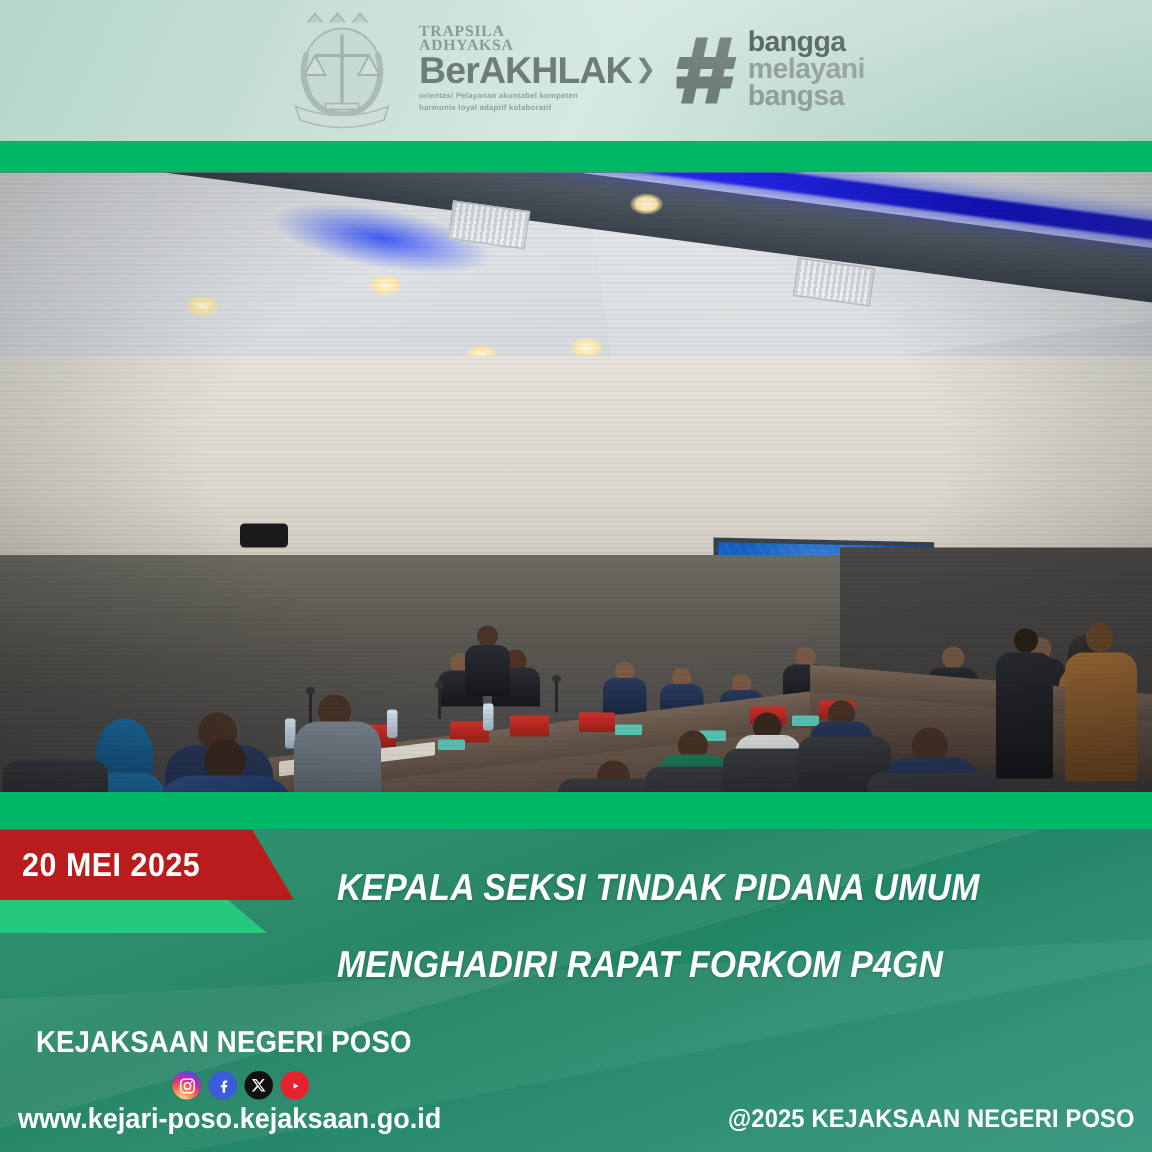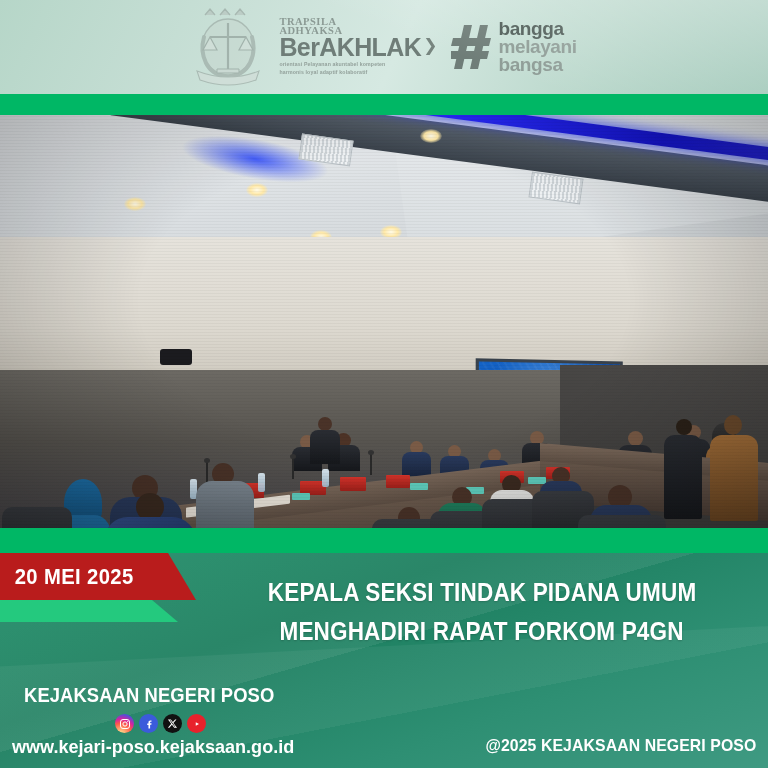"KEPALA SEKSI TINDAK PIDANA UMUM" .title-block { align-items: center -> none; font-style: none -> italic; gap: 10px -> 22px }
